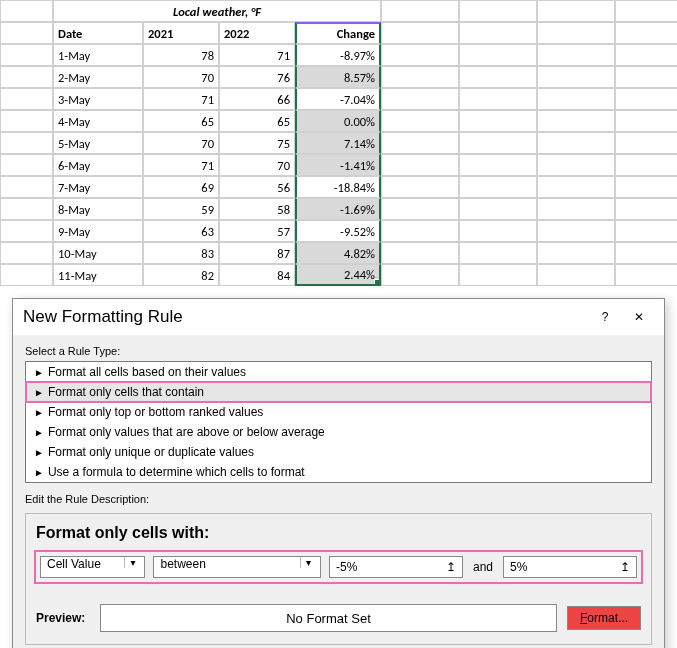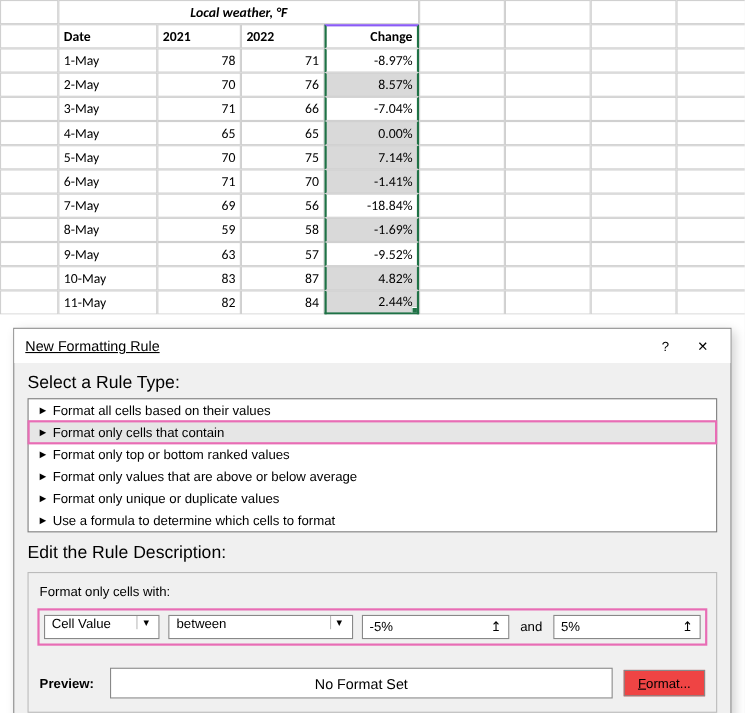"New Formatting Rule" .titlebar .t { font-size: 13px -> 17px; text-decoration: underline -> none }
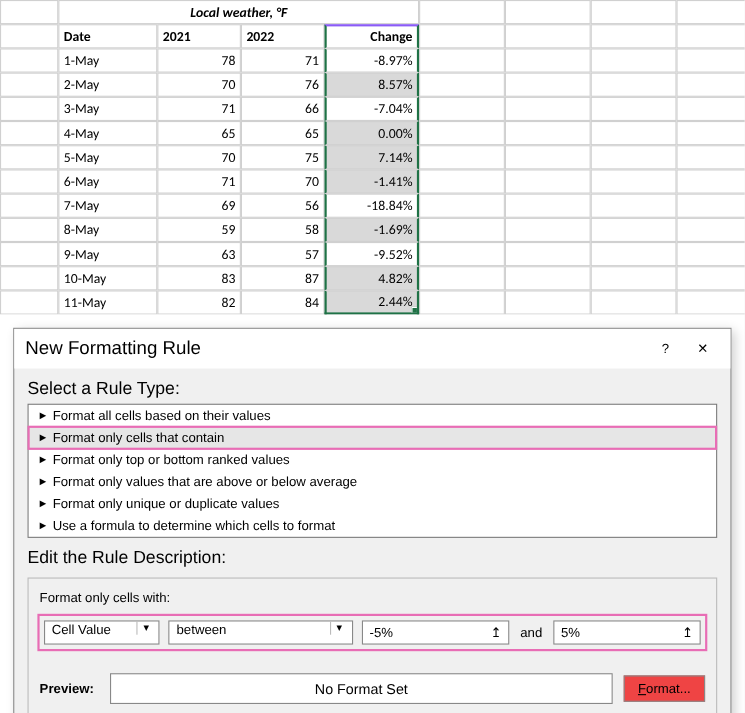"Select a Rule Type:" .sec-label { font-size: 16px -> 11px }
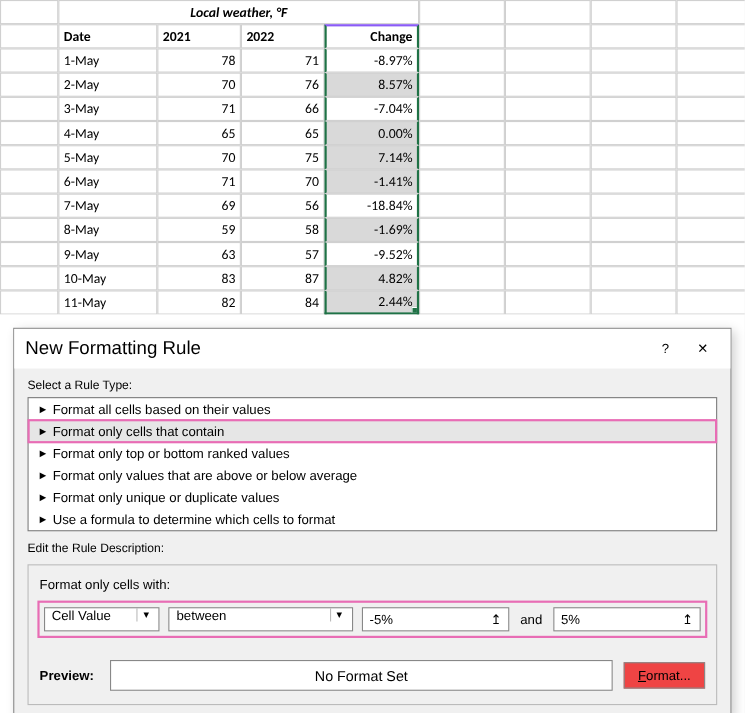"Format only cells with:" .desc-title { font-size: 12px -> 16px; font-weight: 400 -> 700 }
